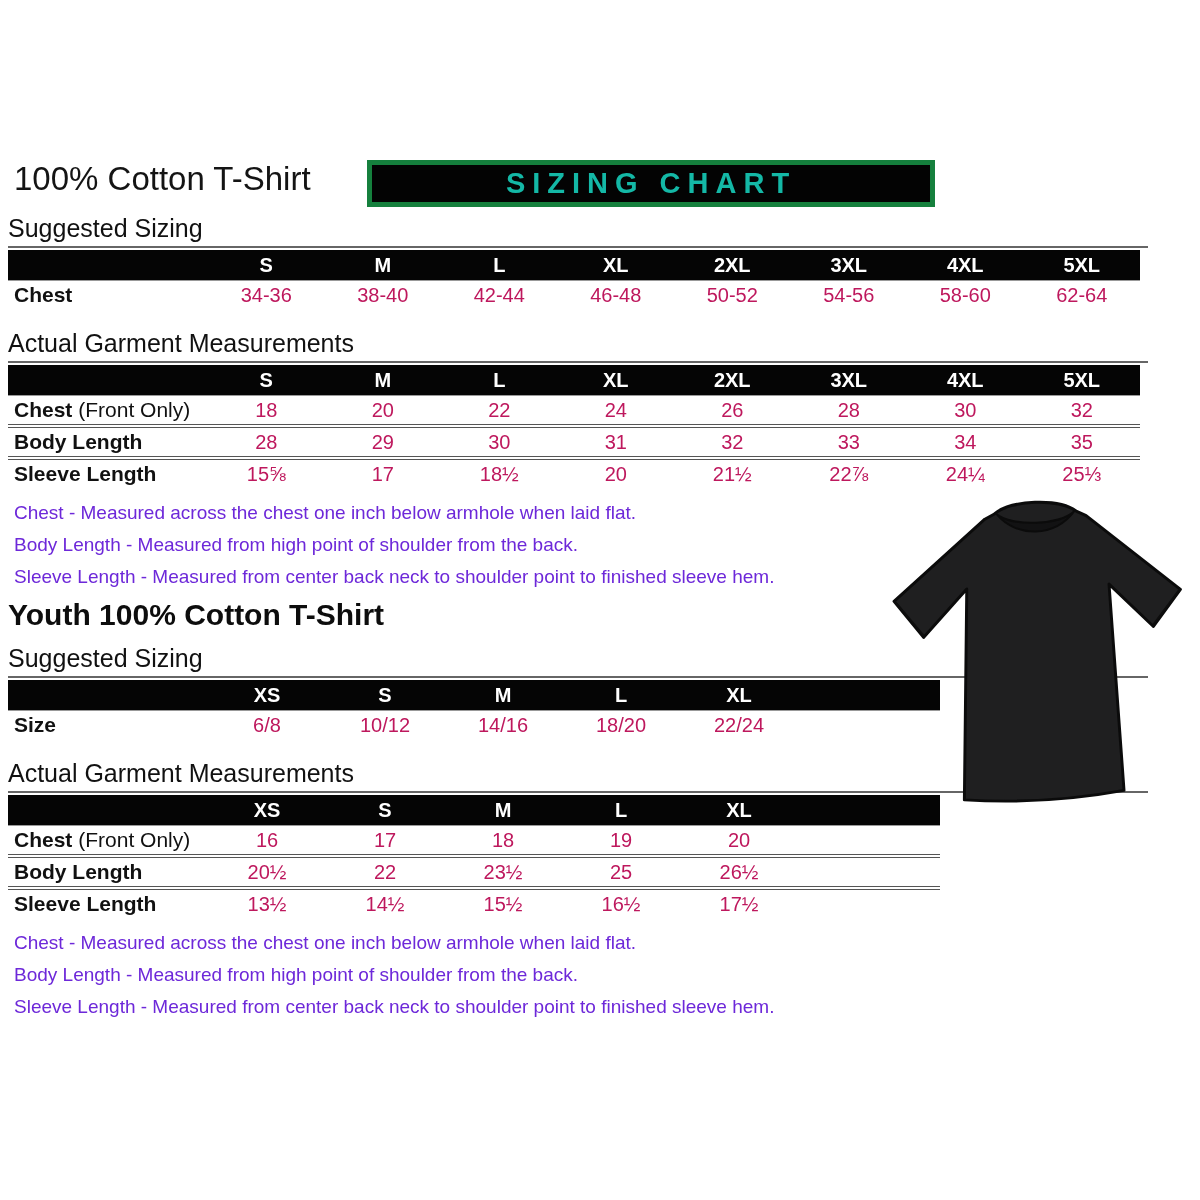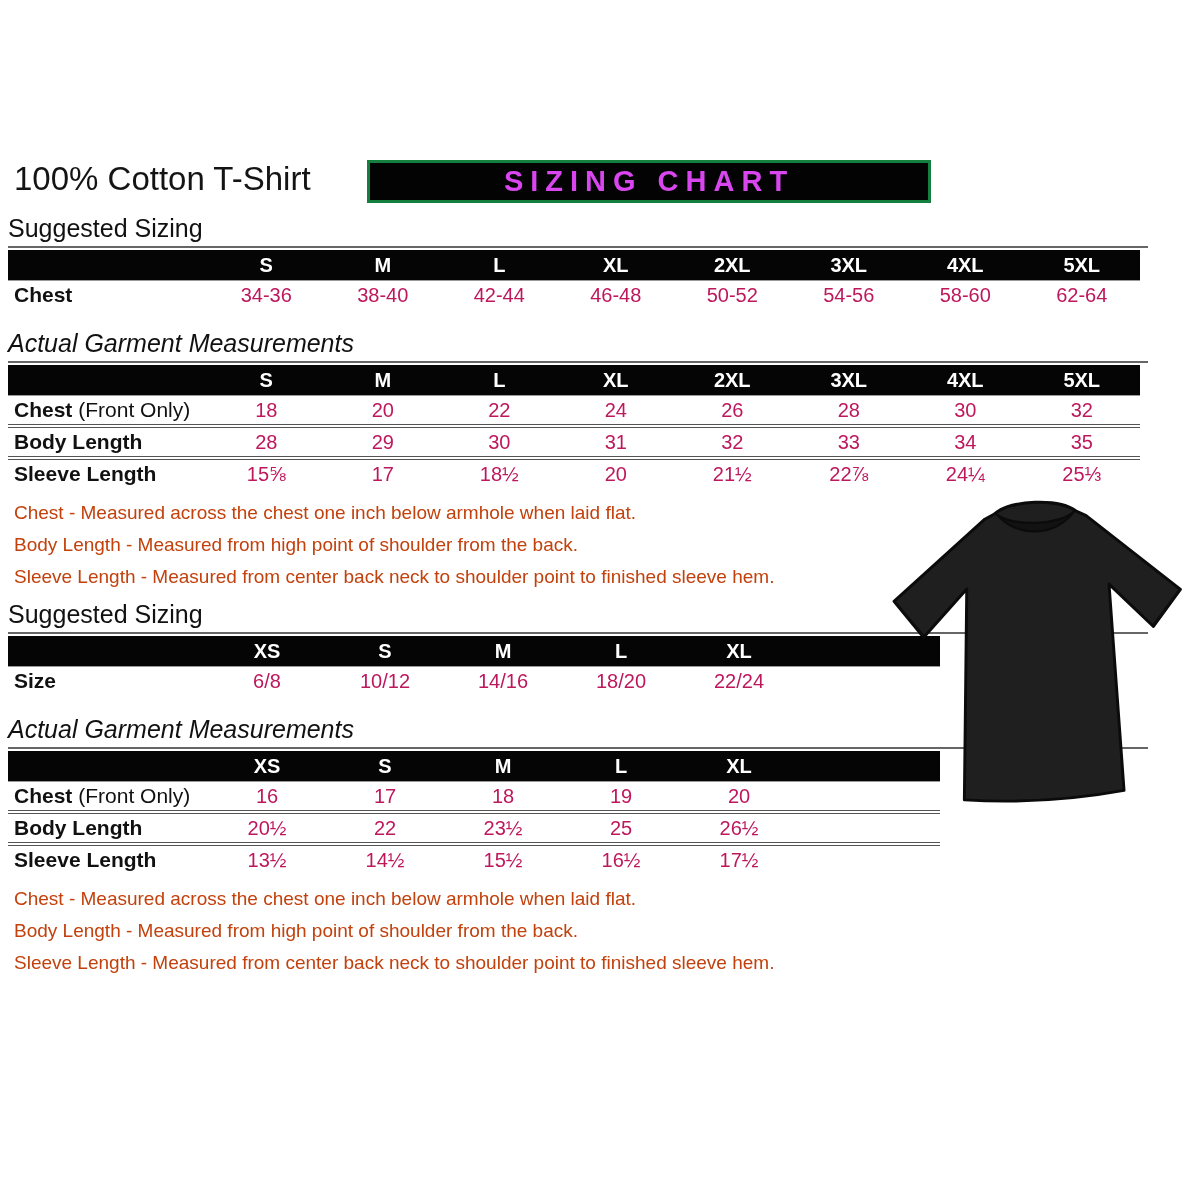"SIZING CHART" .banner { border: 3px solid #15803d -> 5px solid #15803d; color: #d946ef -> #14b8a6 }
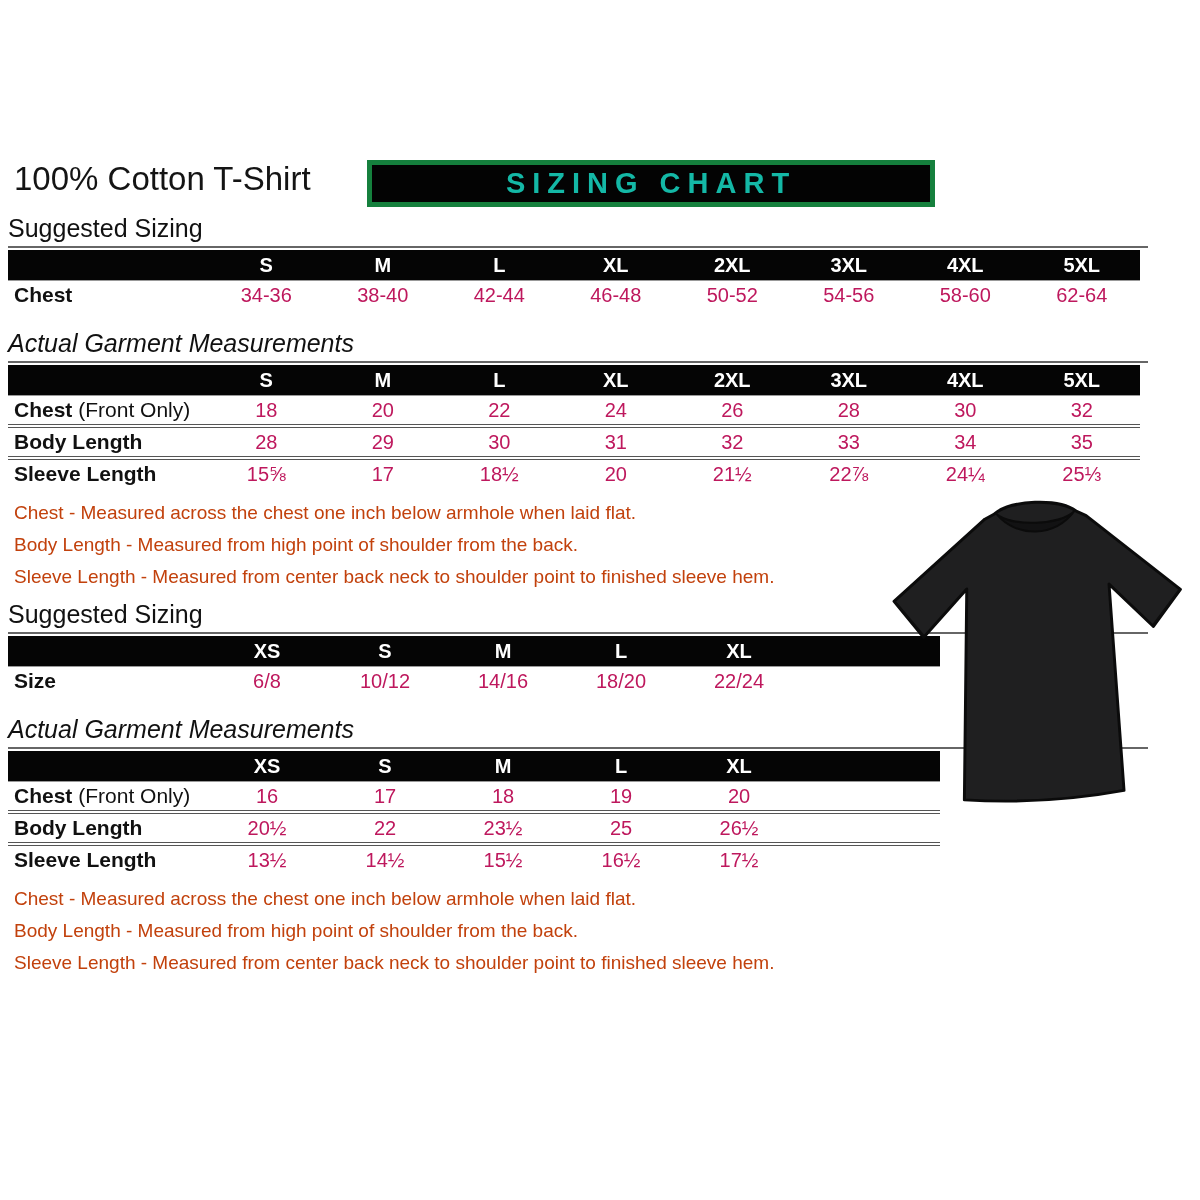"Actual Garment Measurements" .gap20 { font-style: italic -> none }
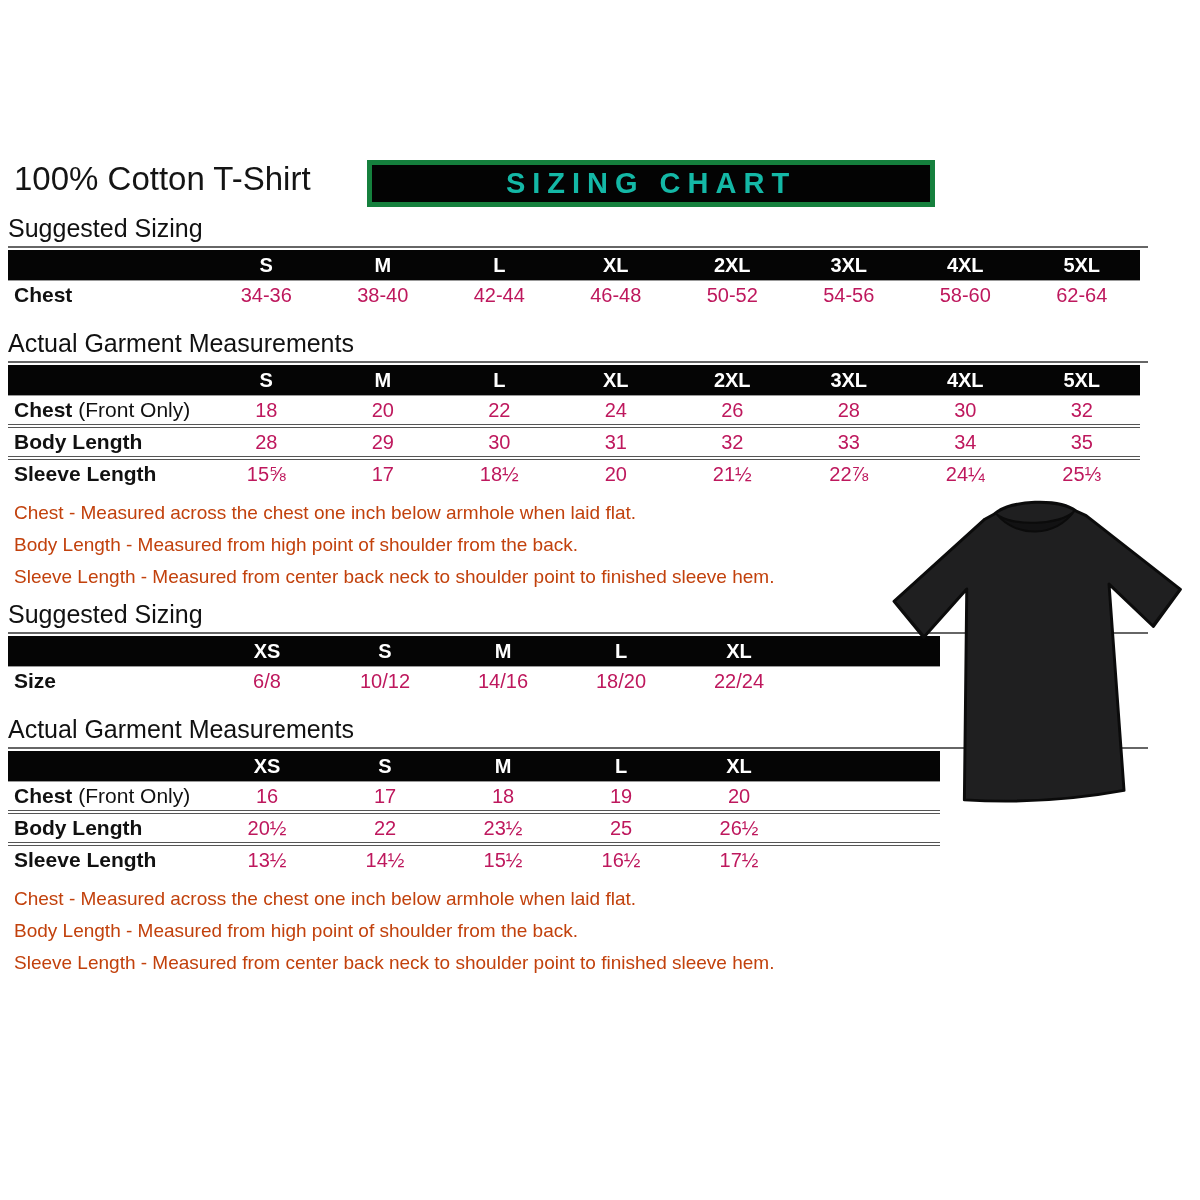"Chest - Measured across the" .note { color: #c2410c -> #6d28d9 }
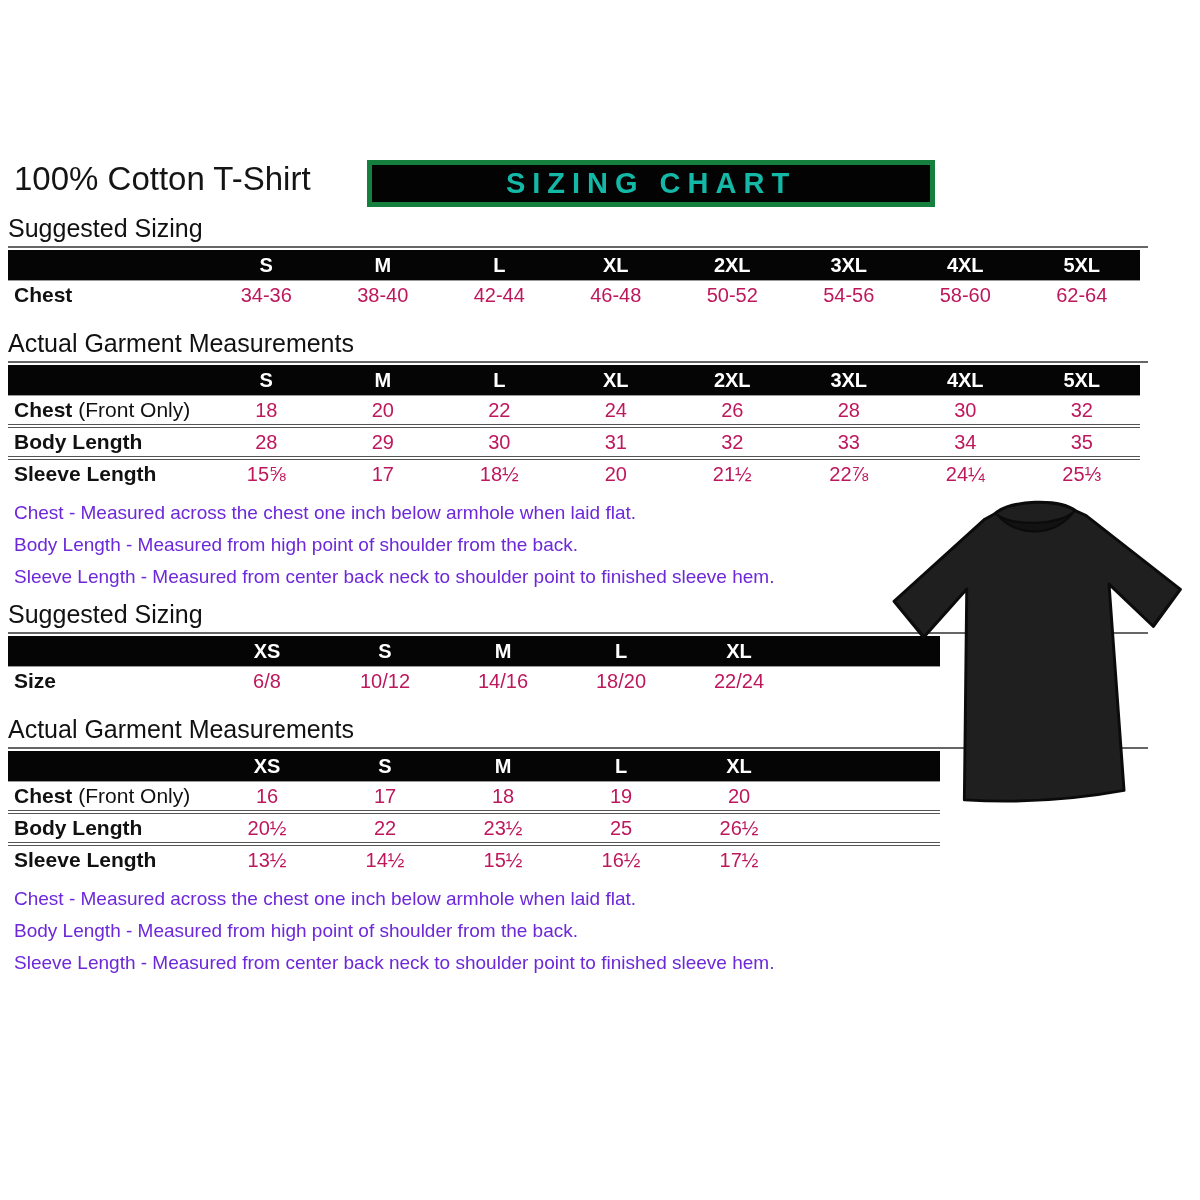"Youth 100% Cotton T-Shirt" div.youth-title { html: none -> <div>Youth 100% Cotton T-Shirt</div> }
